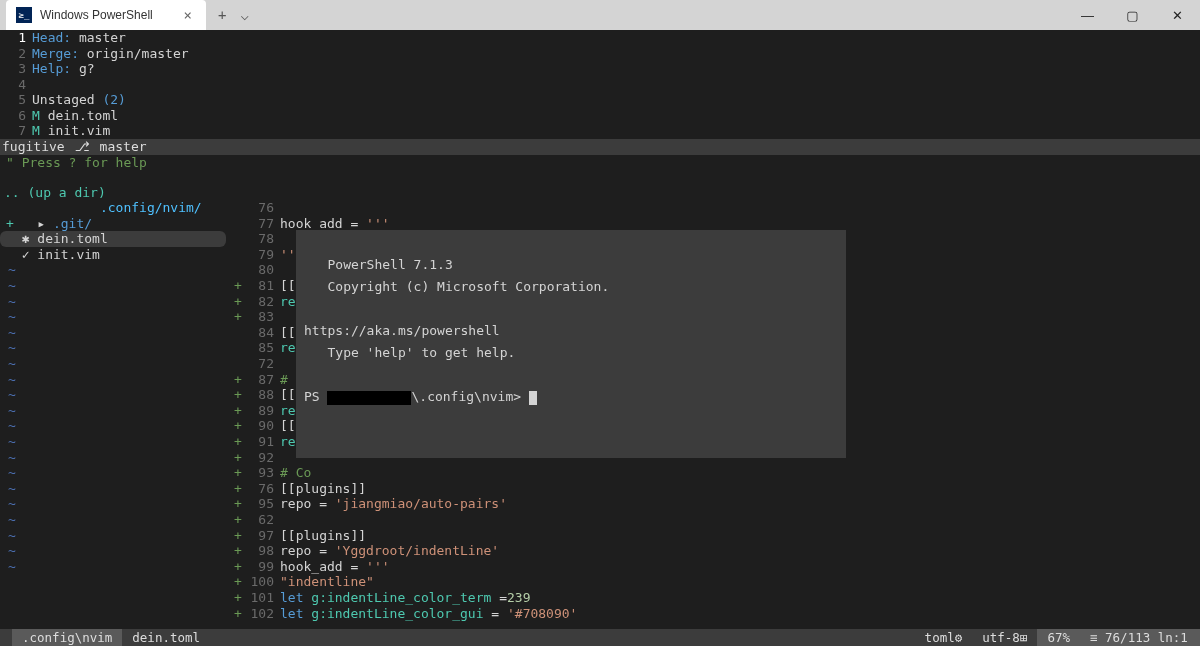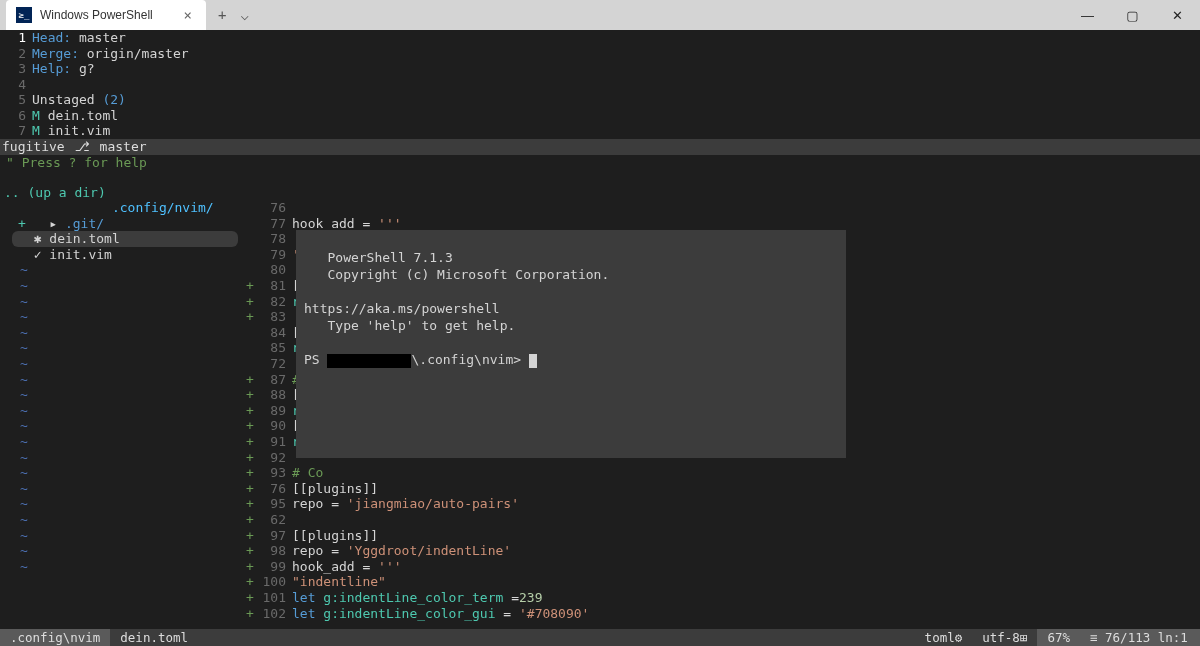".config/nvim/" .mid { margin-left: 12px -> none }
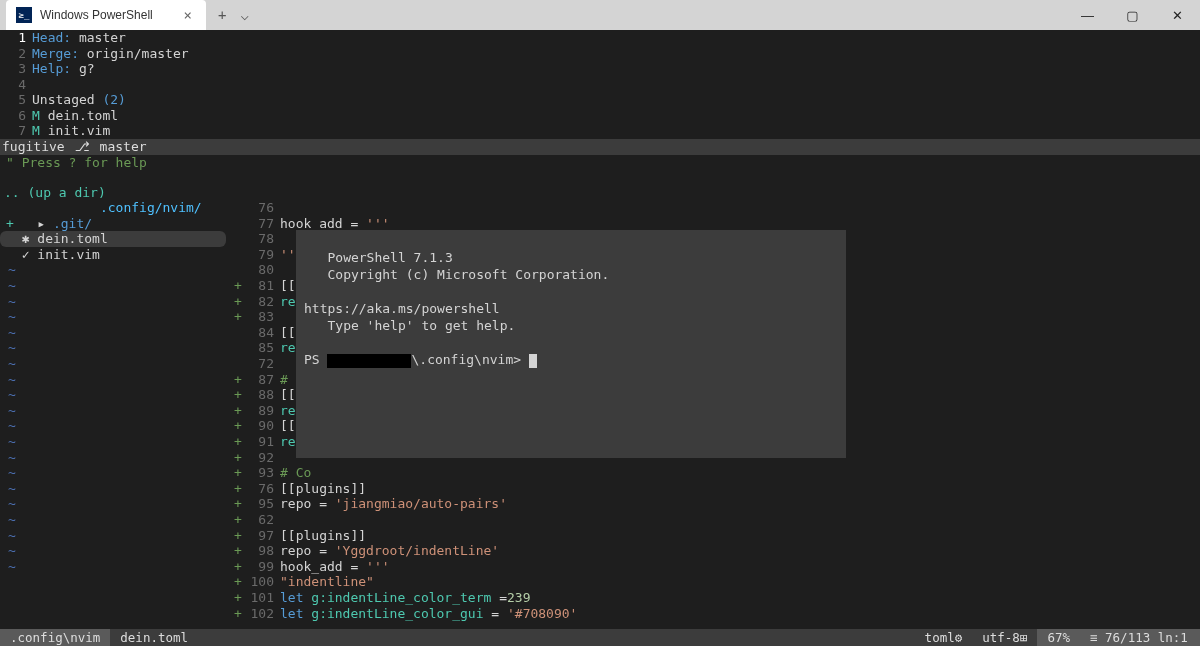"PowerShell 7.1.3 Copyright (c) Microsoft" .floating-term { line-height: 17px -> 22px }
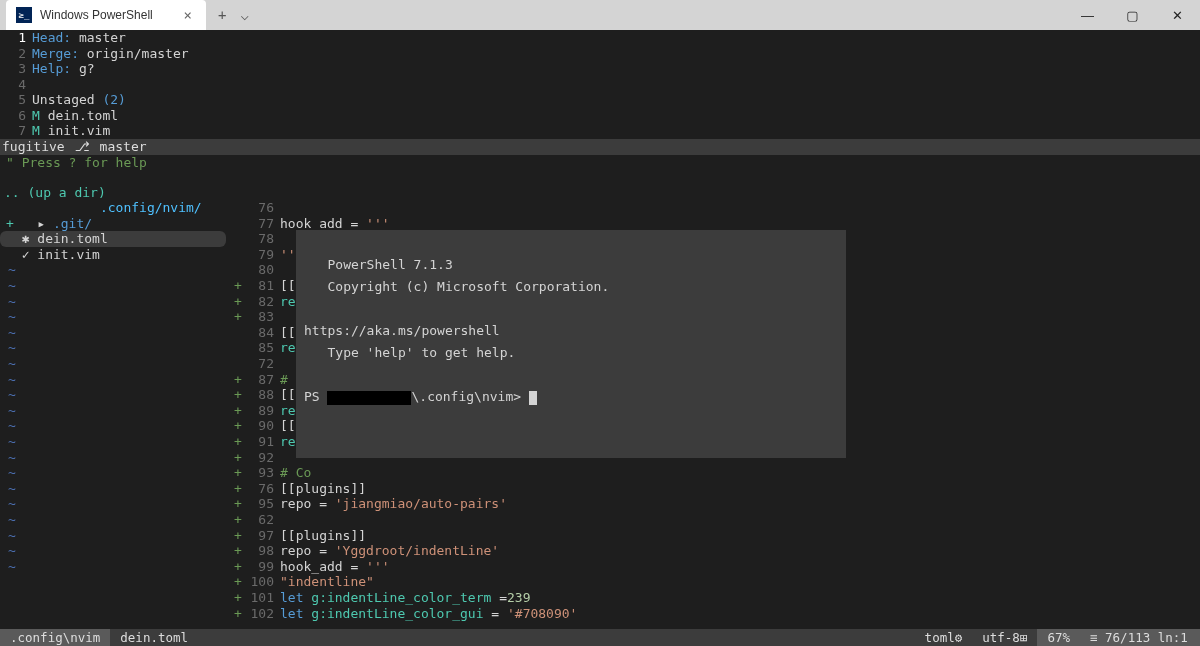".config\nvim" .statusline { padding-left: none -> 12px }
